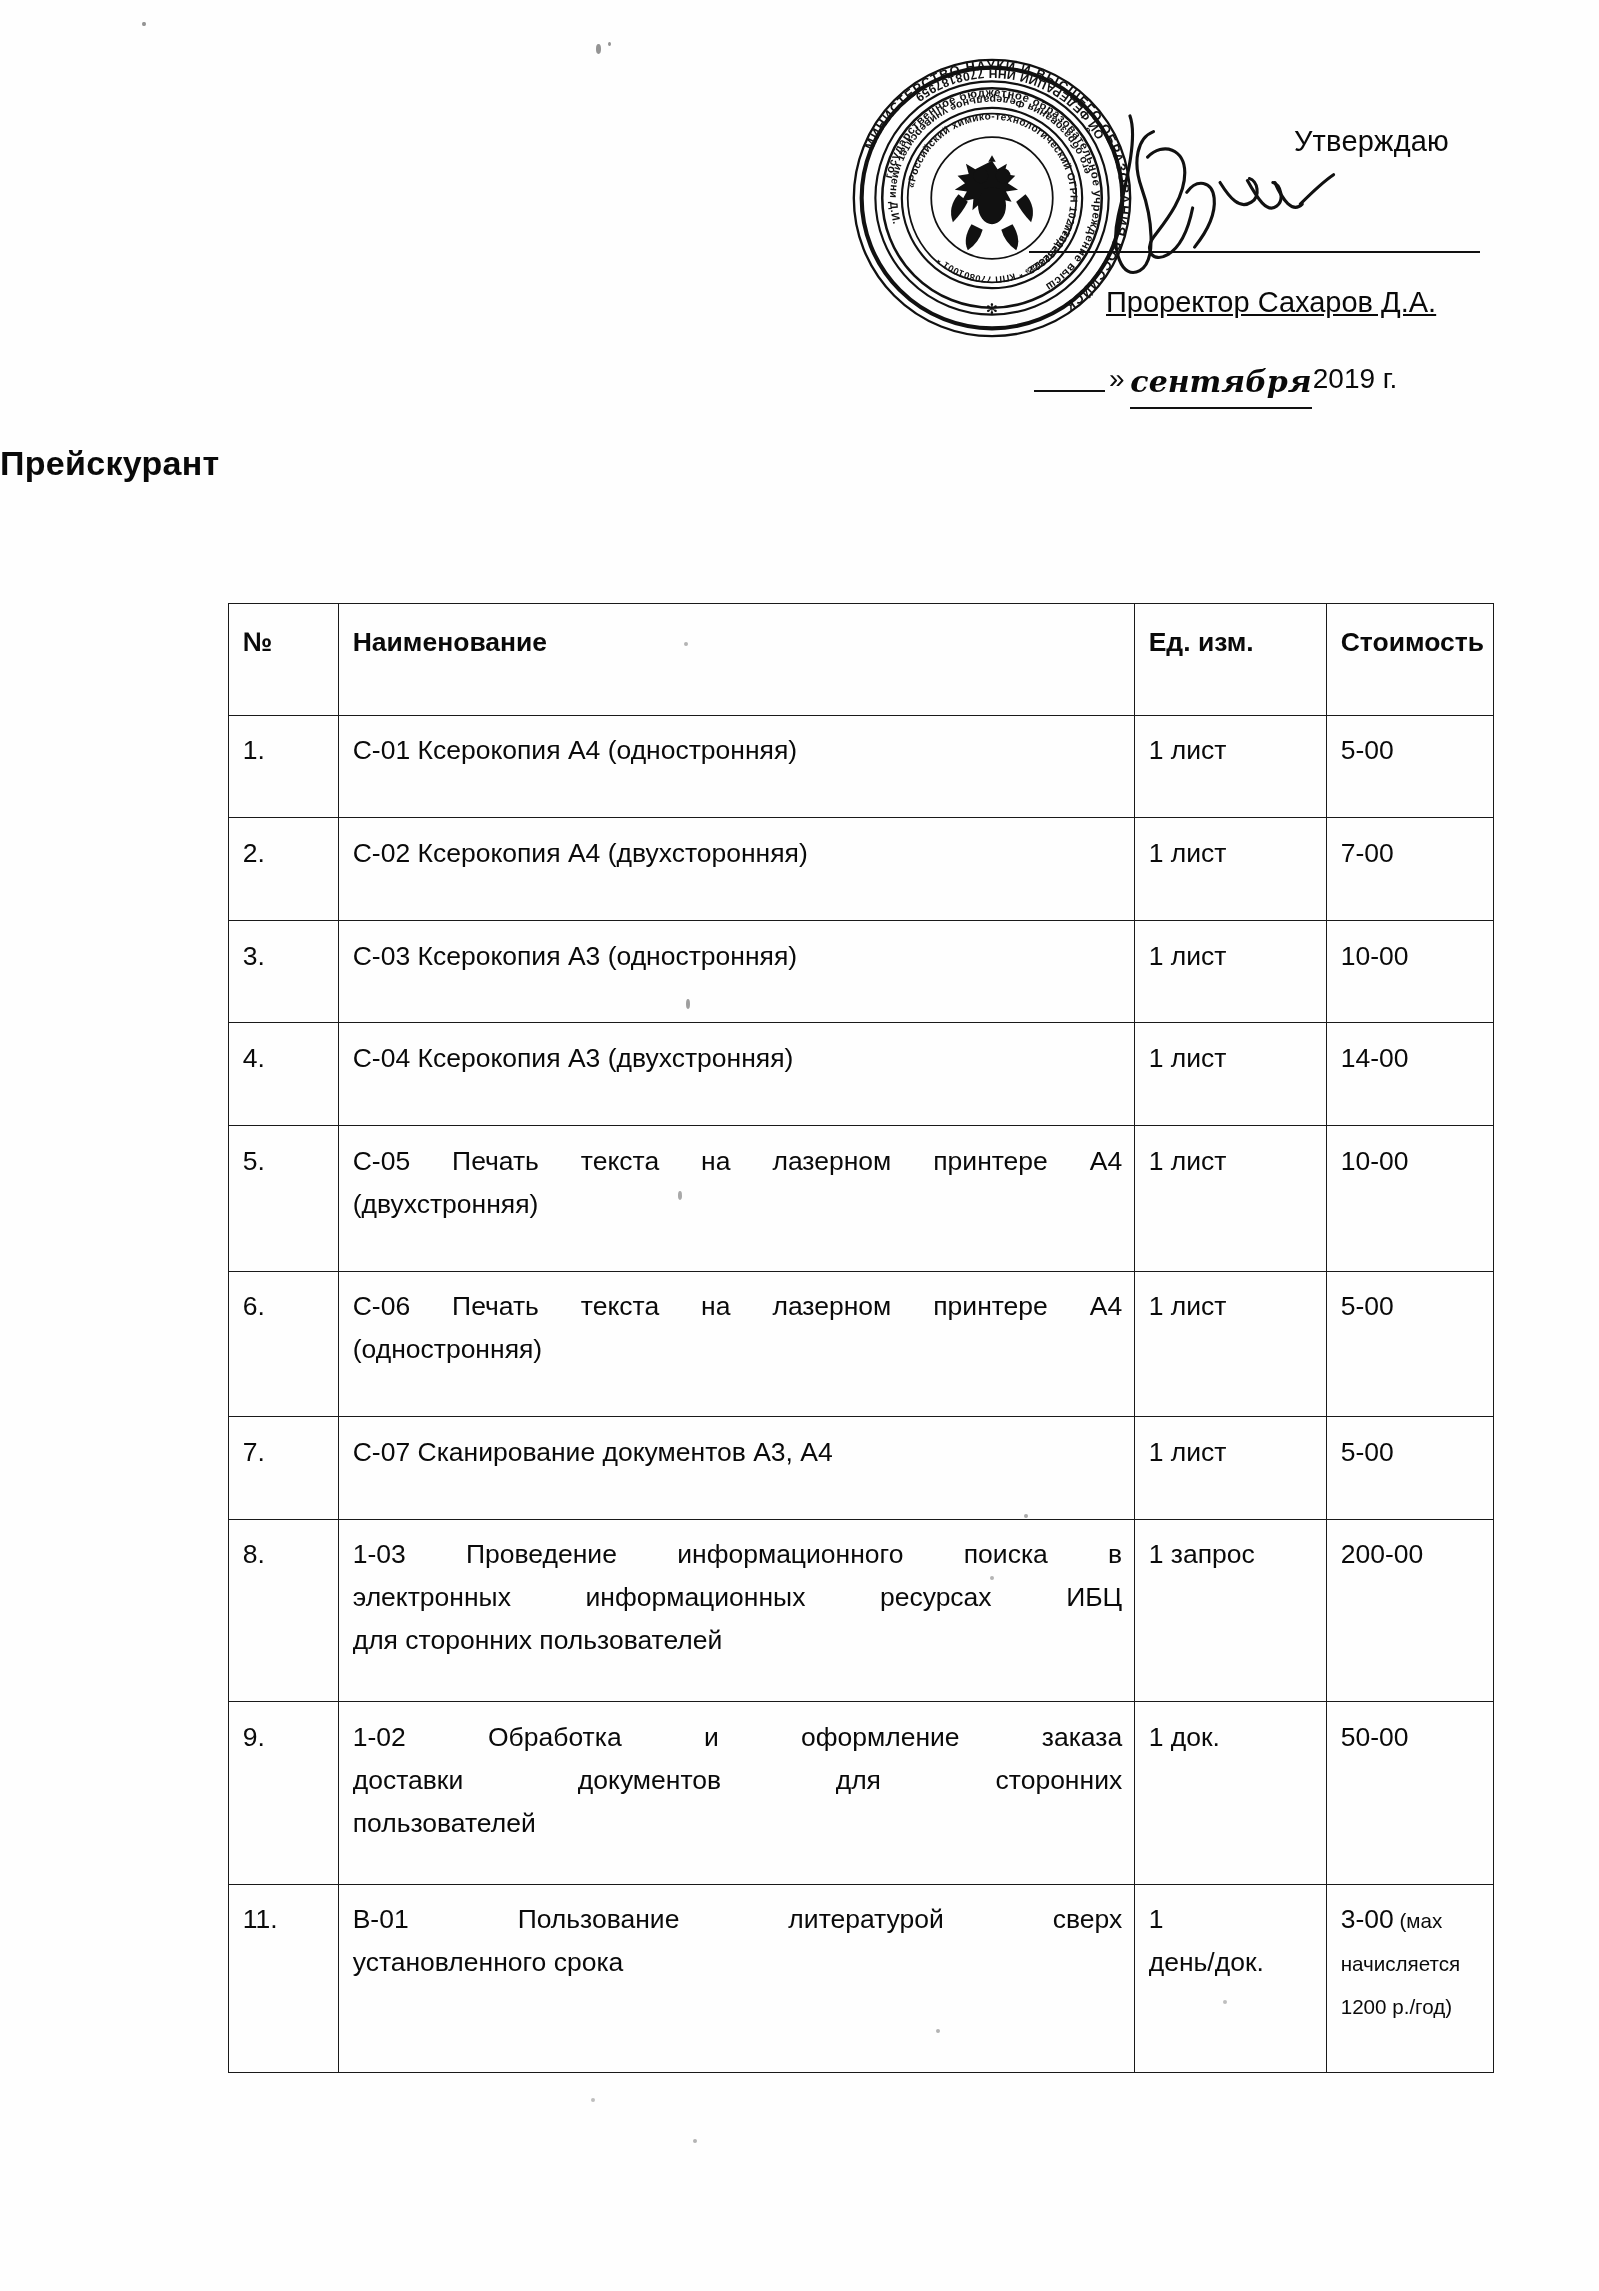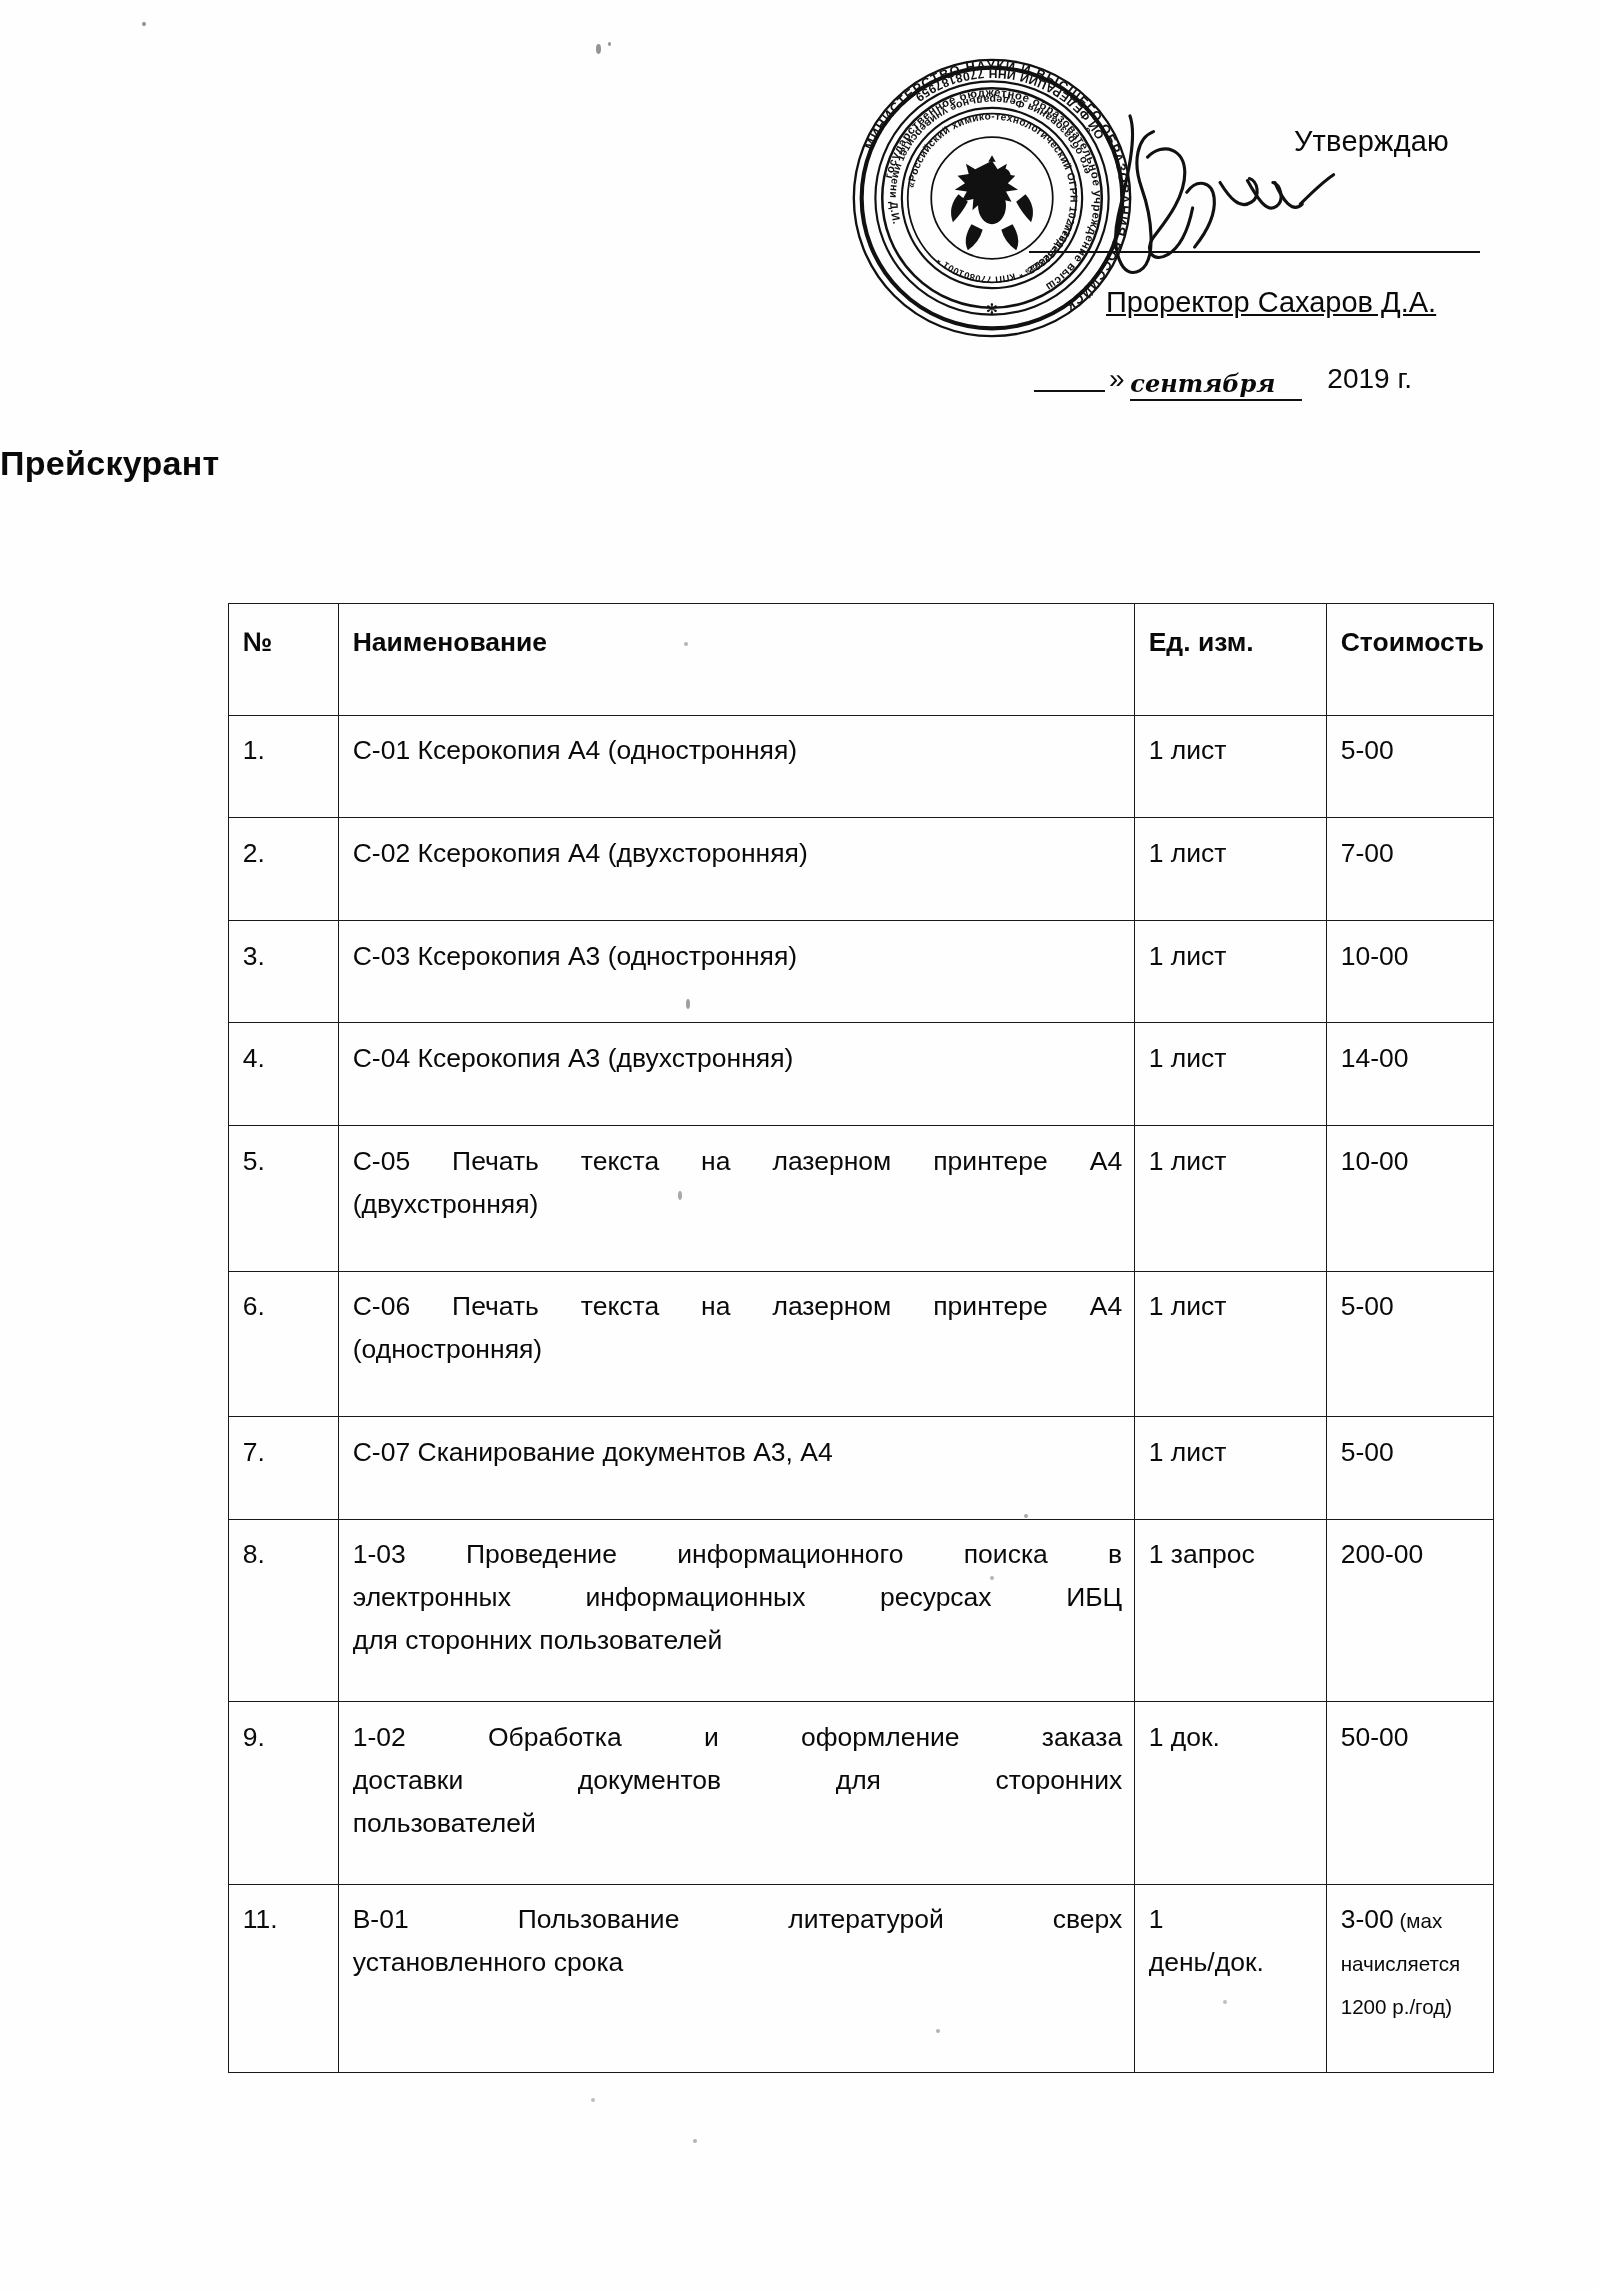"сентября" .date-month { font-size: 24px -> 30px; padding-bottom: 1px -> 8px }
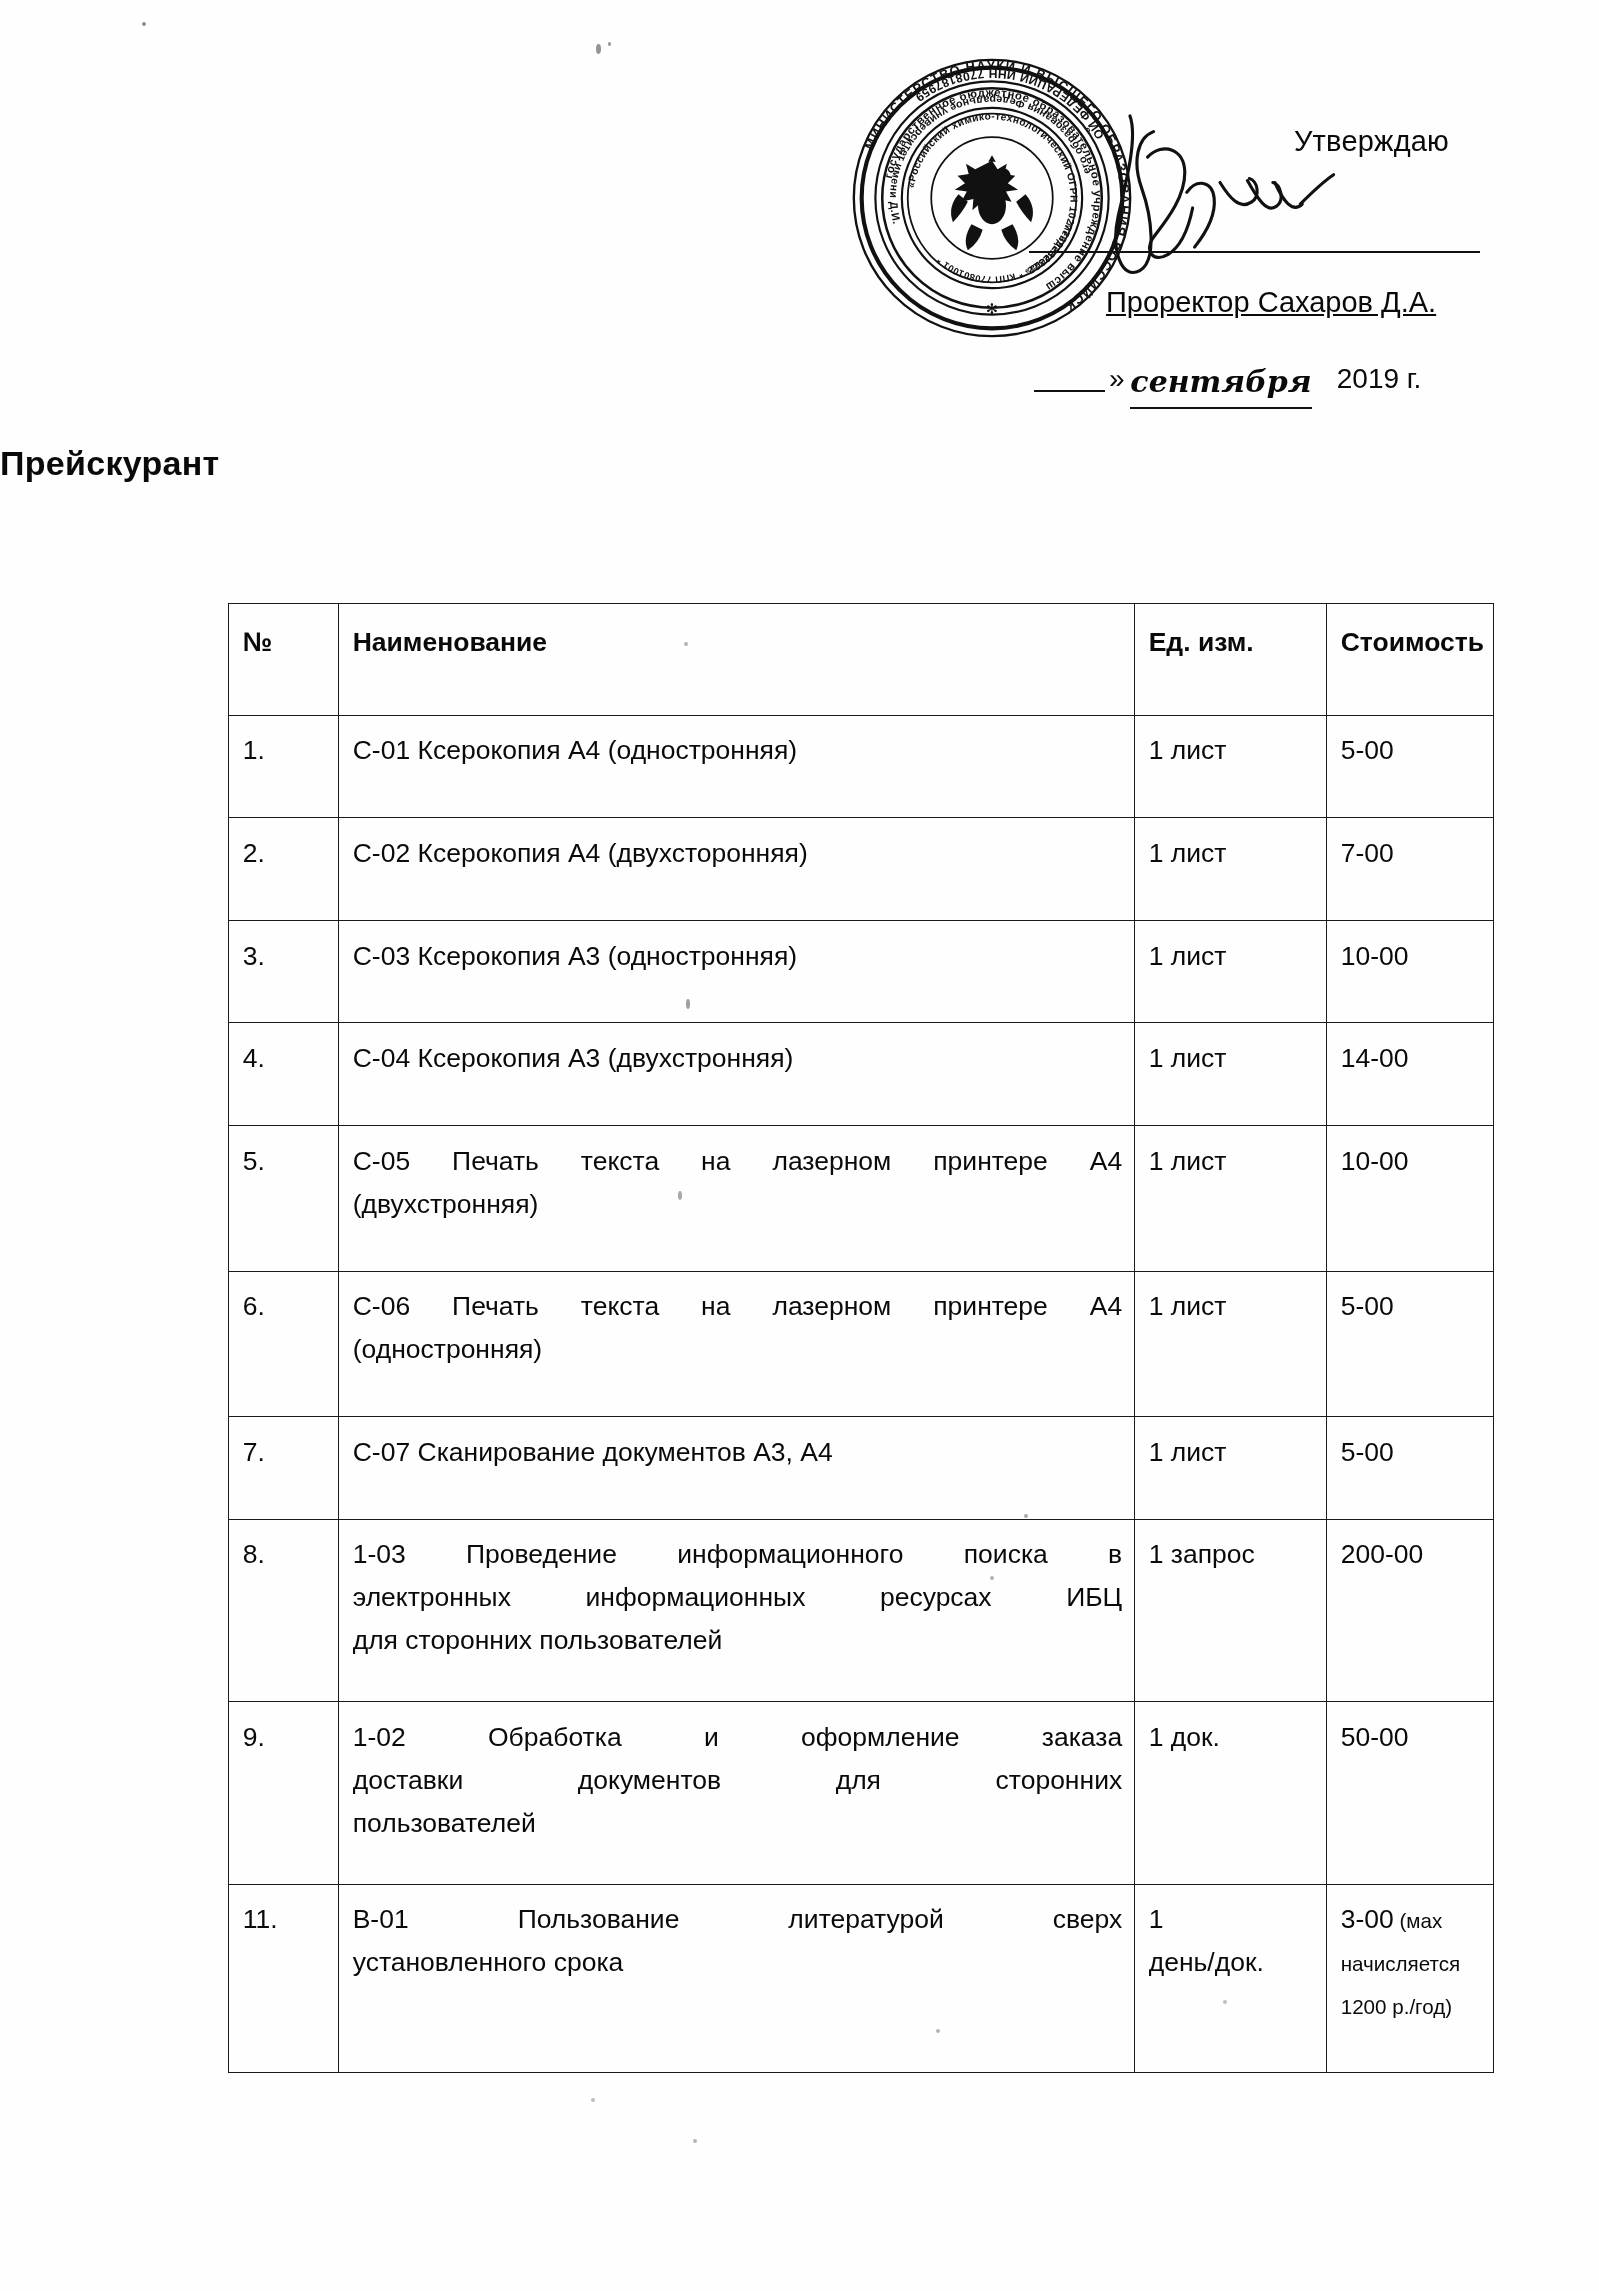"2019 г." .date-year { margin-left: 25px -> 1px }
